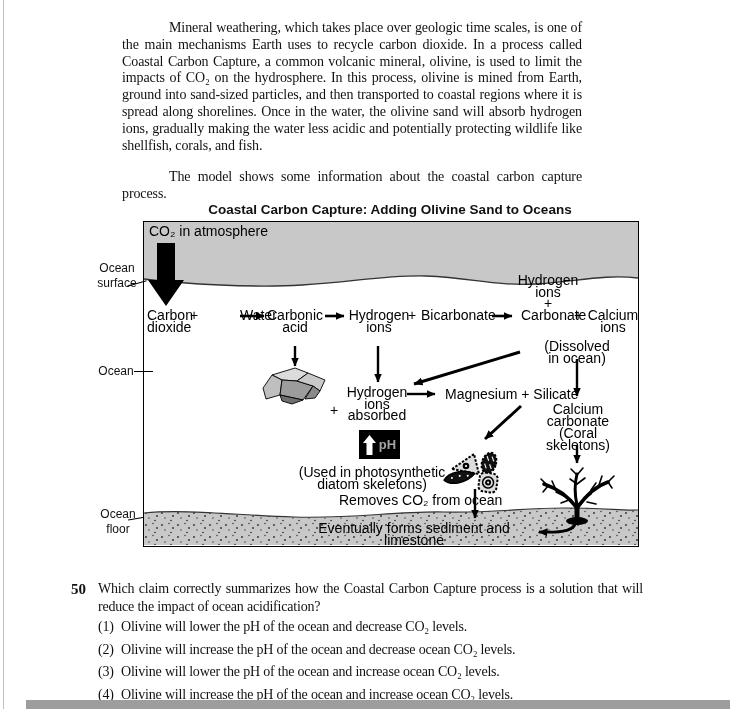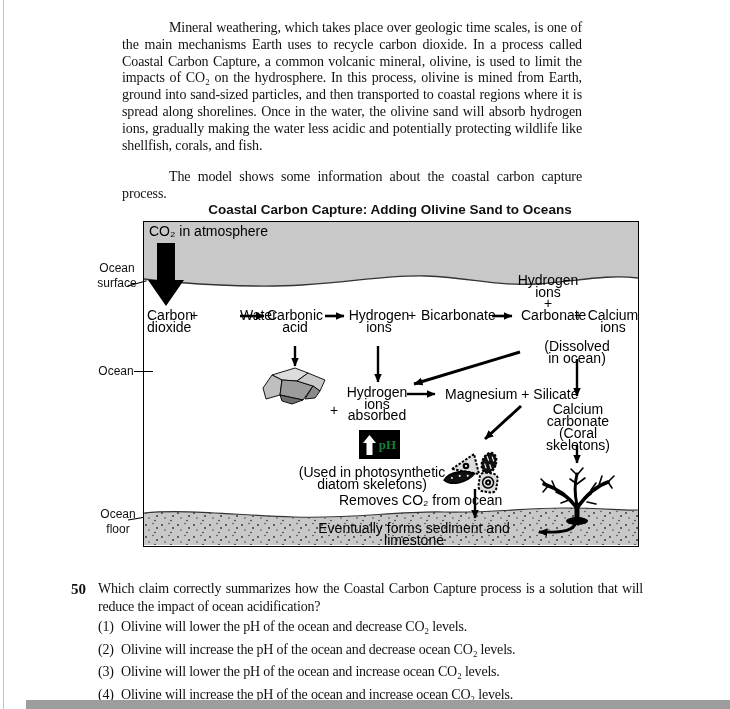"pH" .ph-box .ph-txt { color: #15803d -> #a3a3a3; font-family: Liberation Serif, serif -> Liberation Sans, sans-serif }
